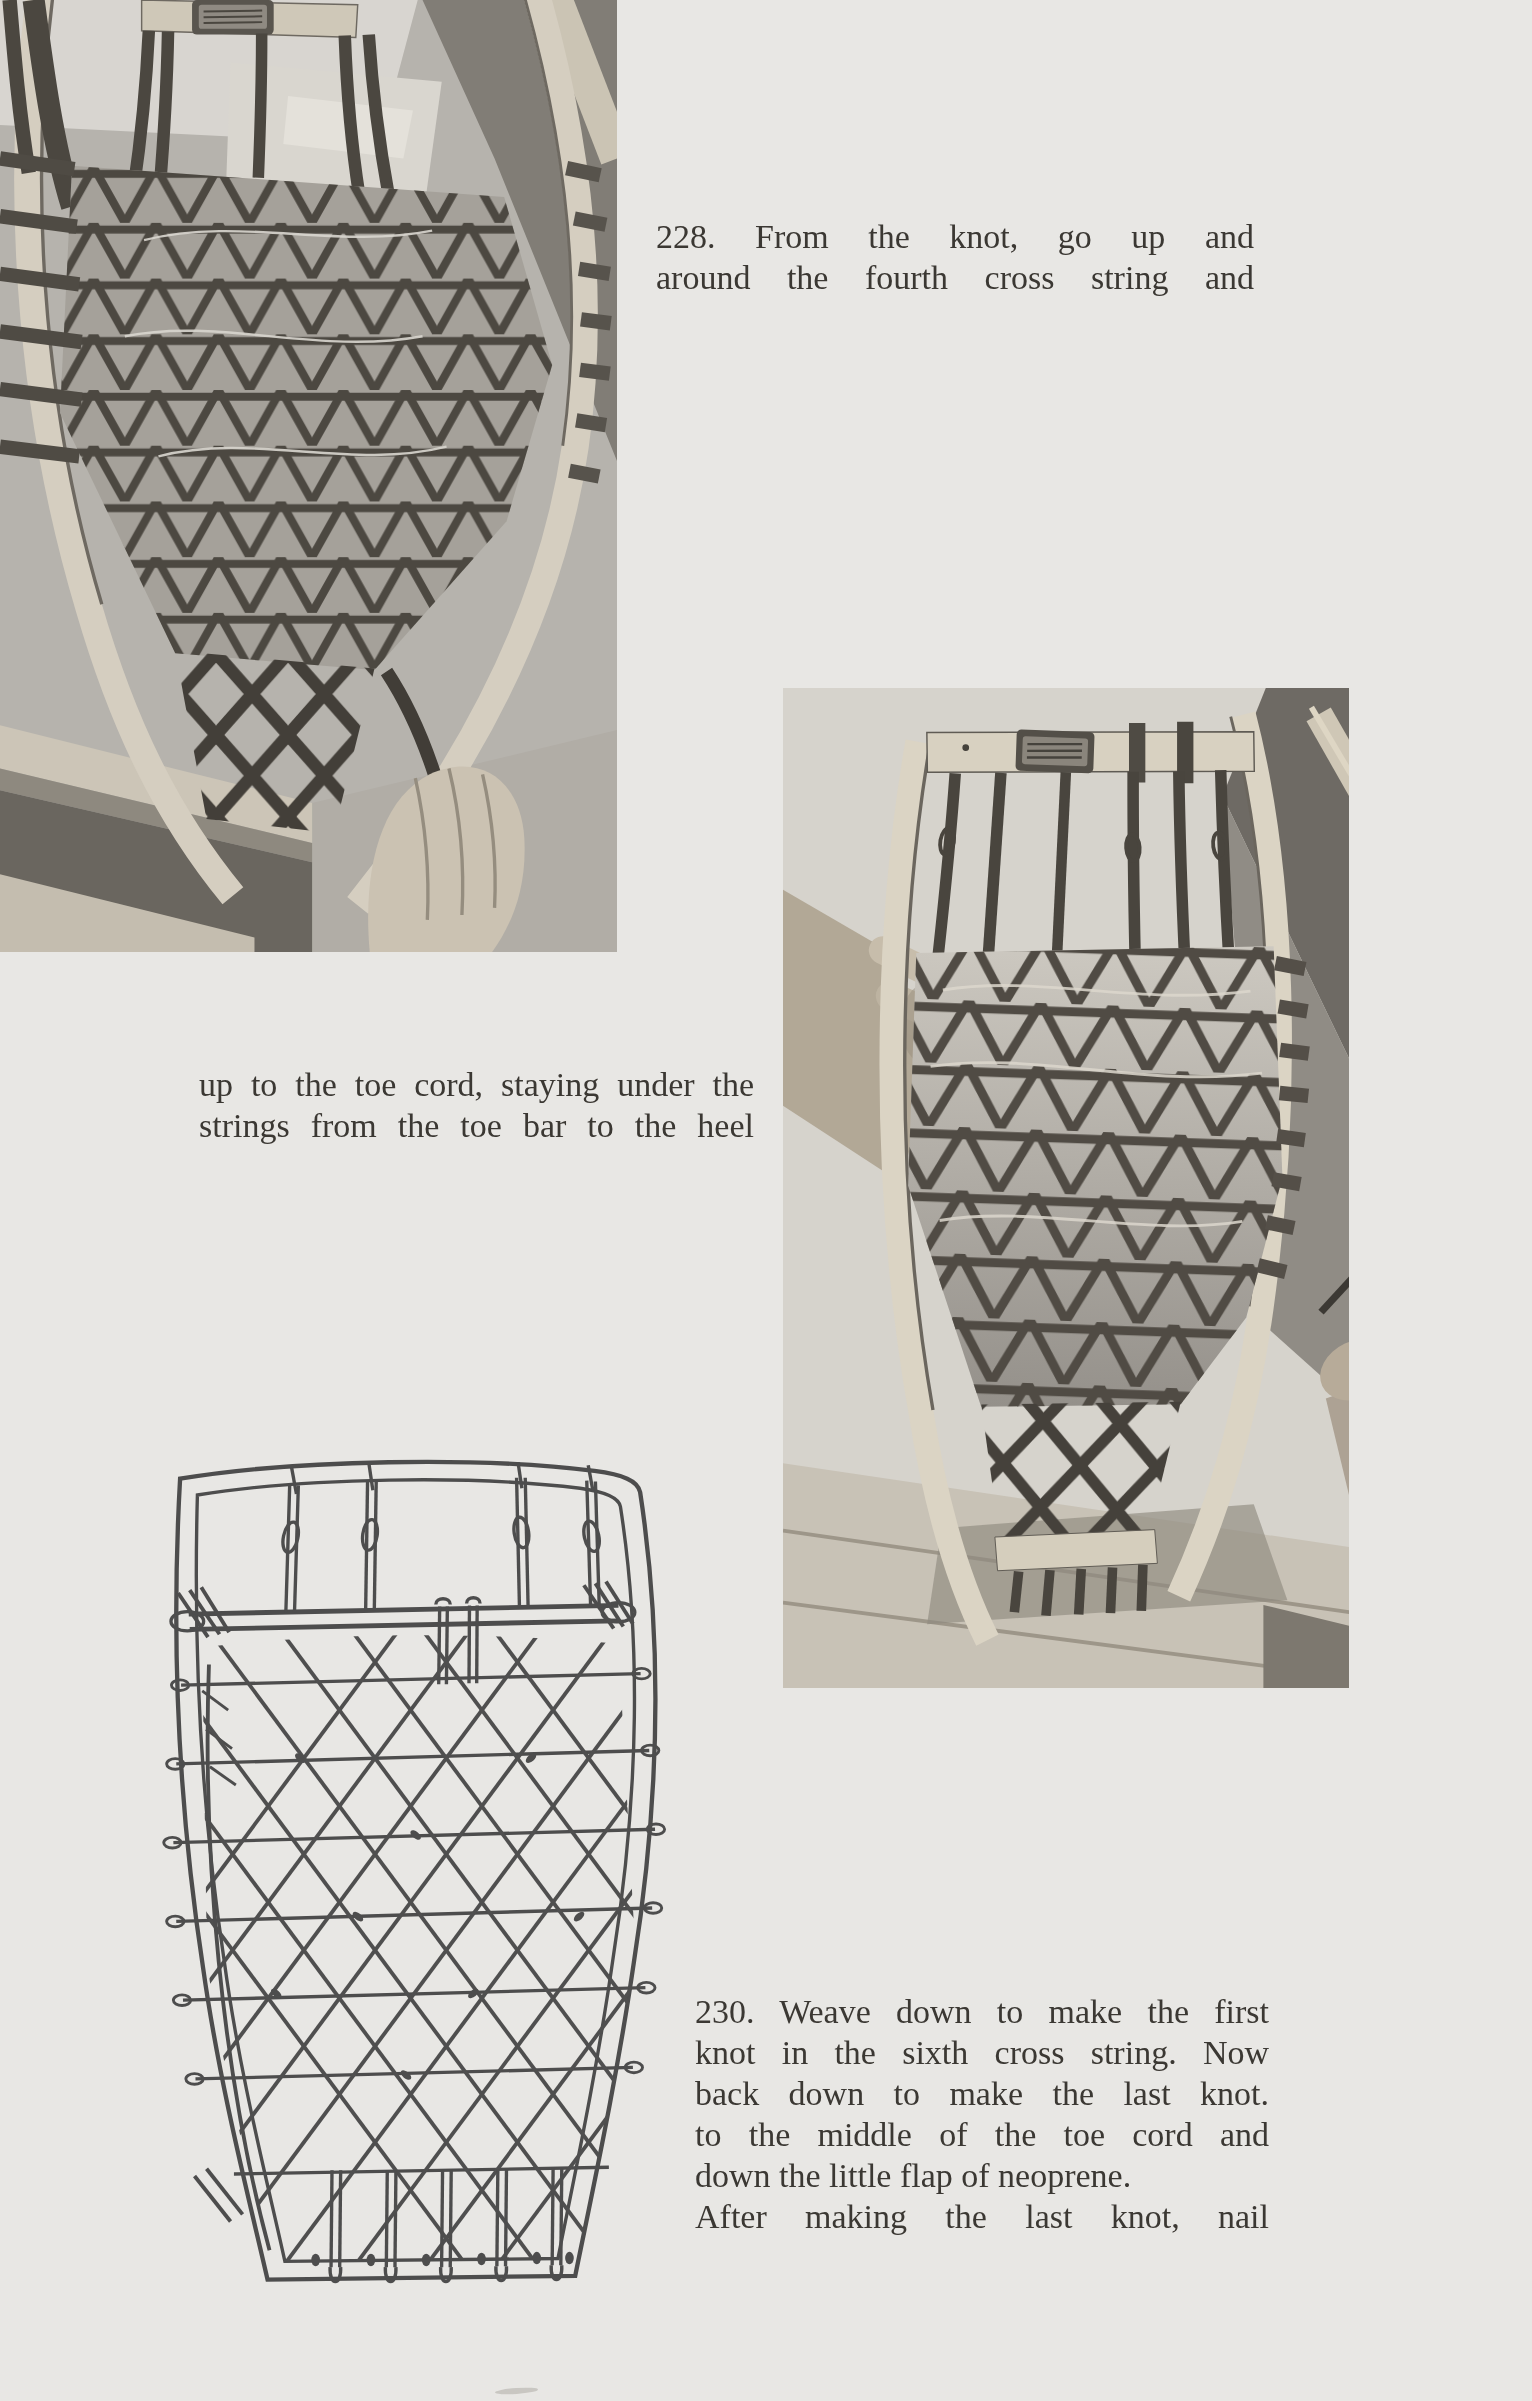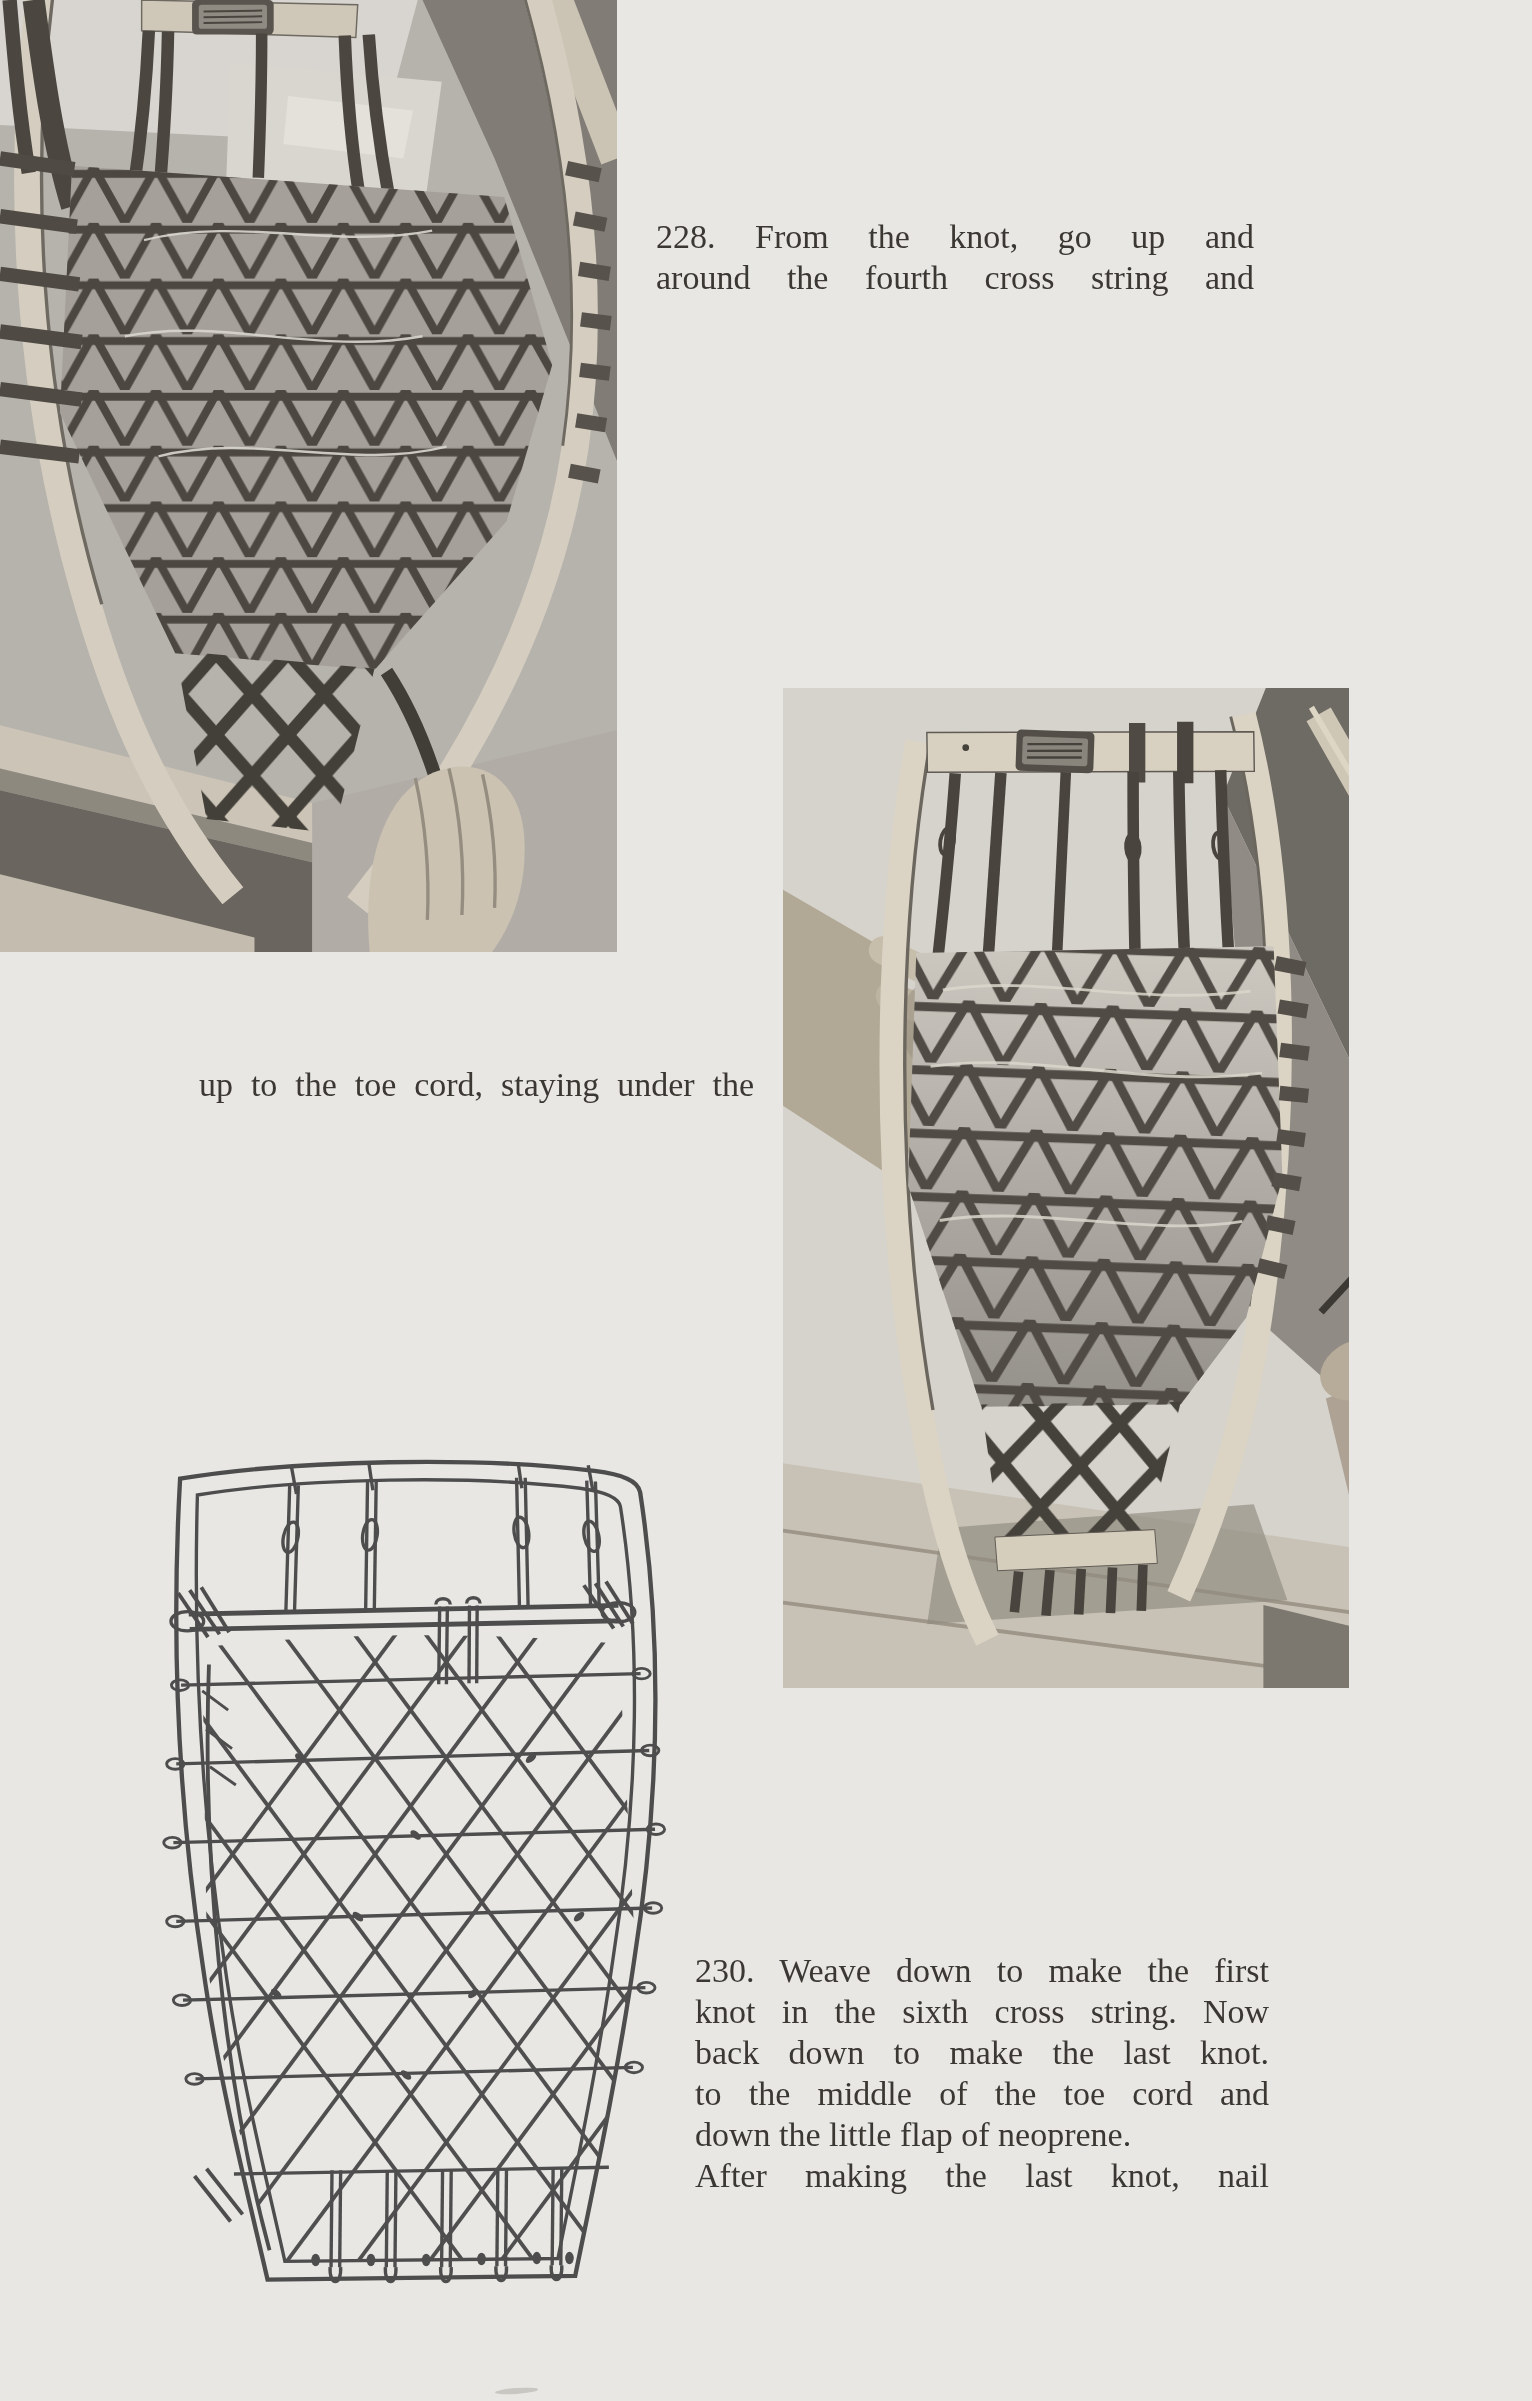"strings from the toe bar" div.jline { html: none -> <div>strings from the toe bar to the heel</div> }
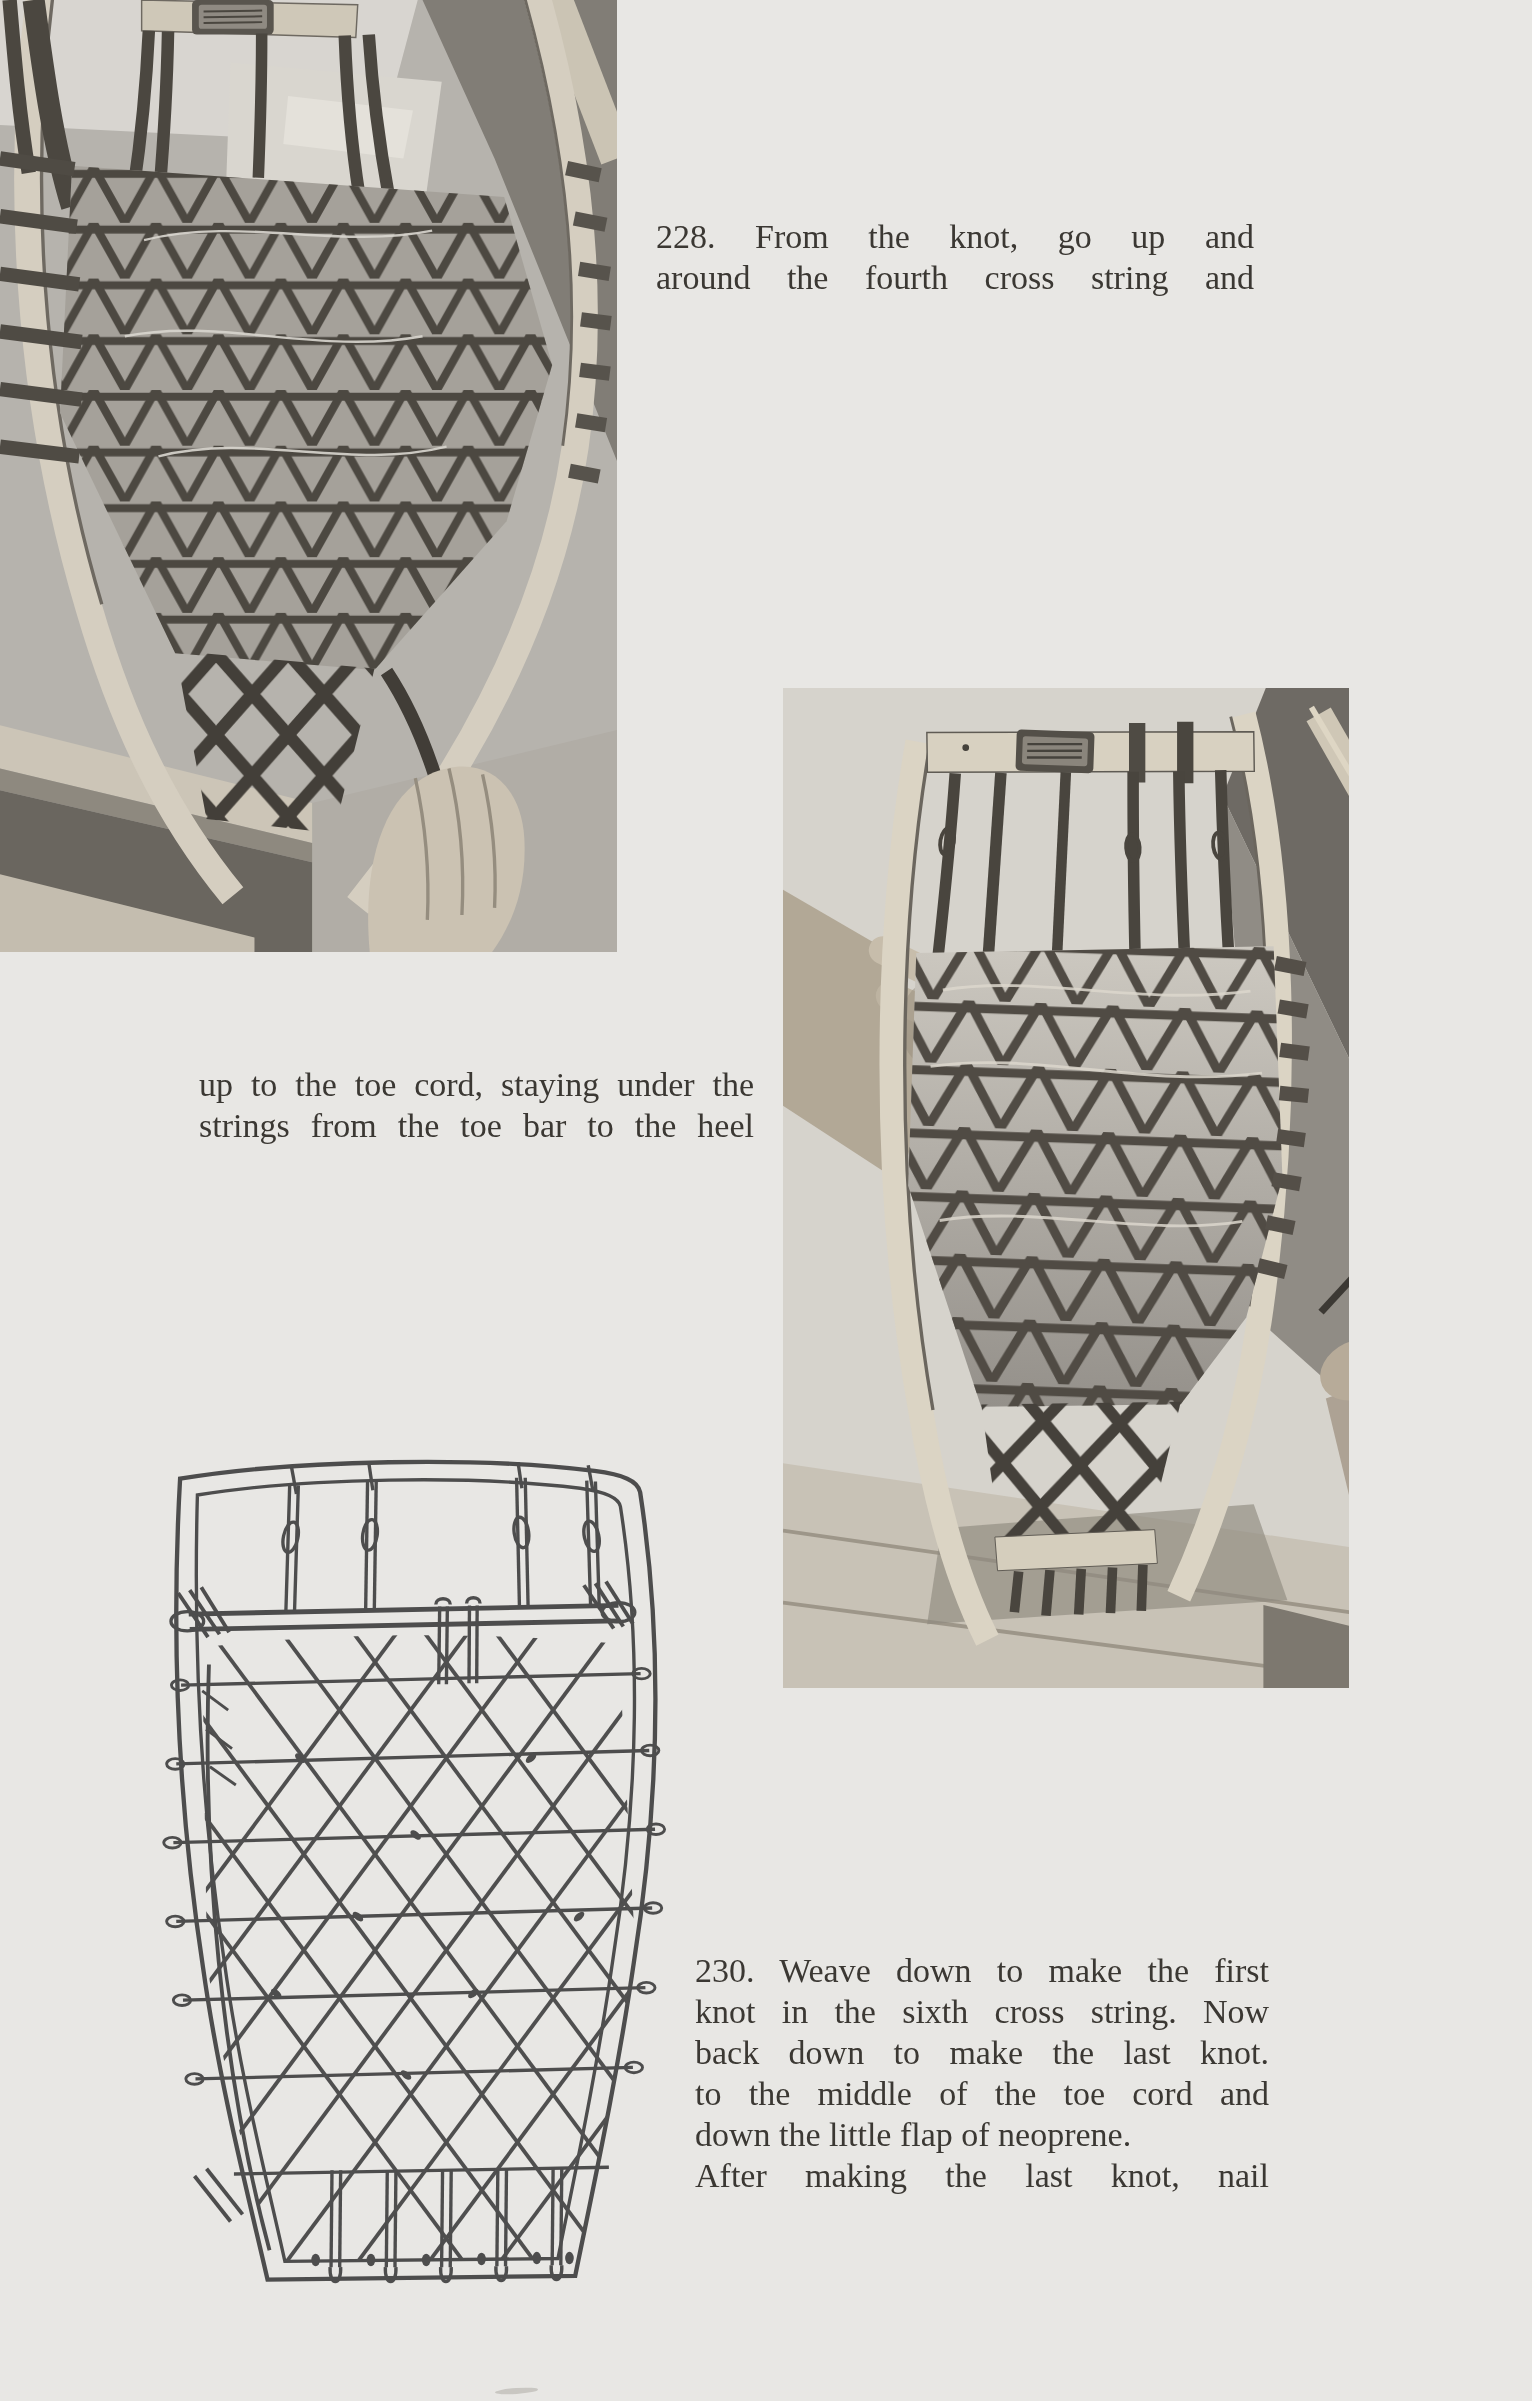"230. Weave down to make" #cap230 { top: 1950px -> 1991px }
